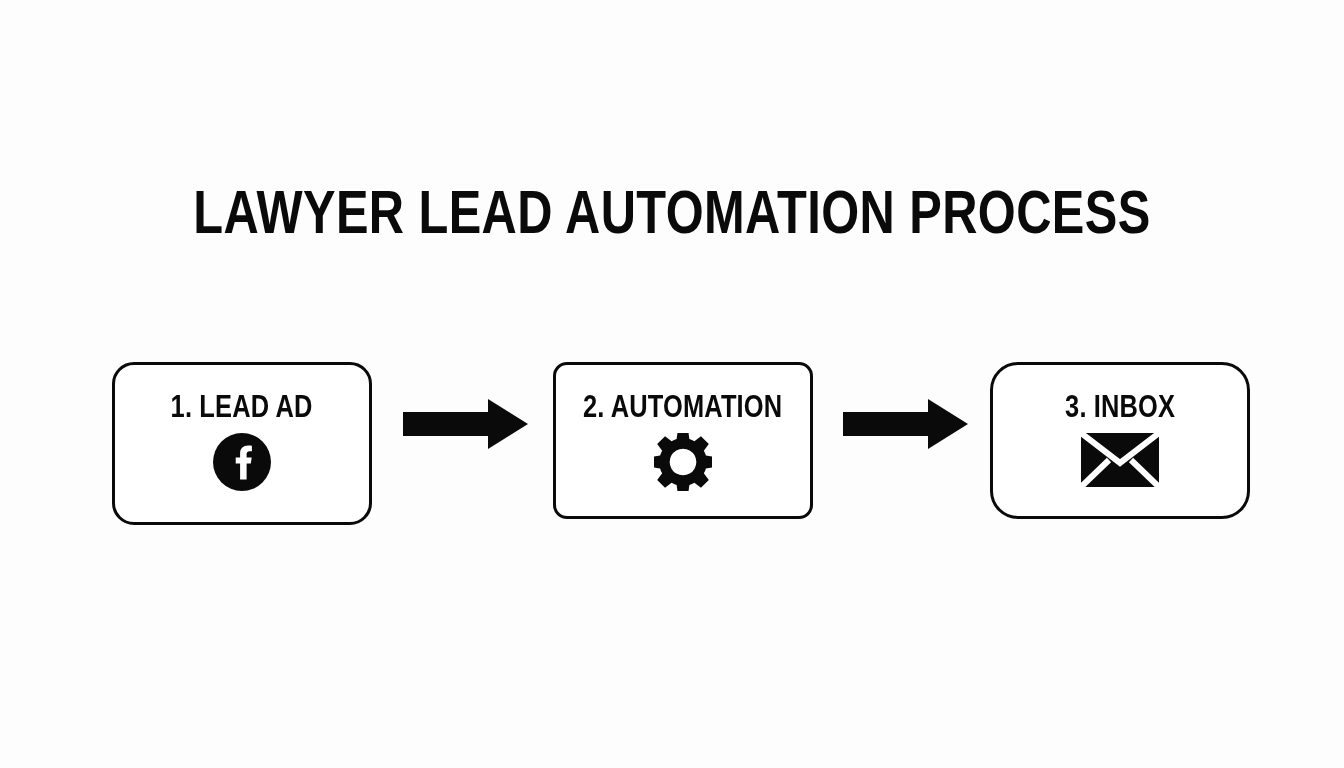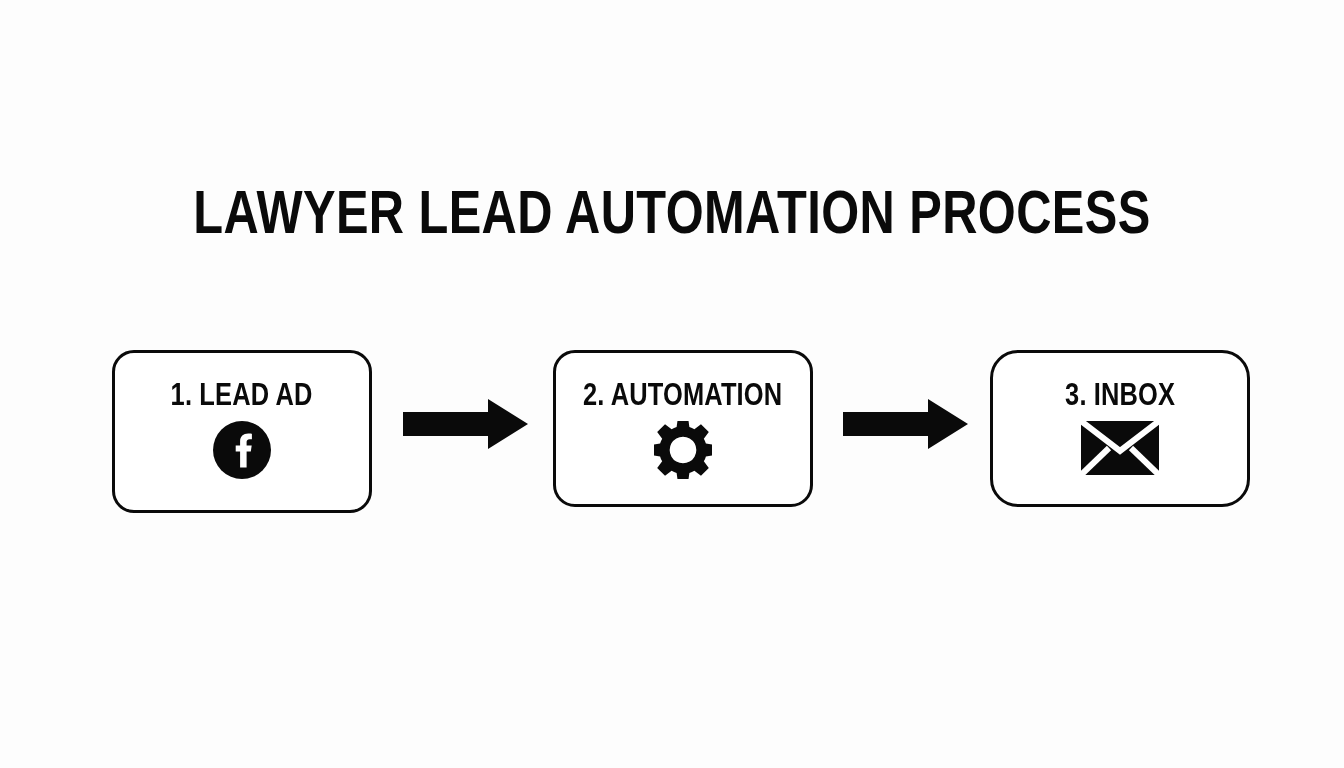"1. LEAD AD" .step-box { top: 4px -> 16px }
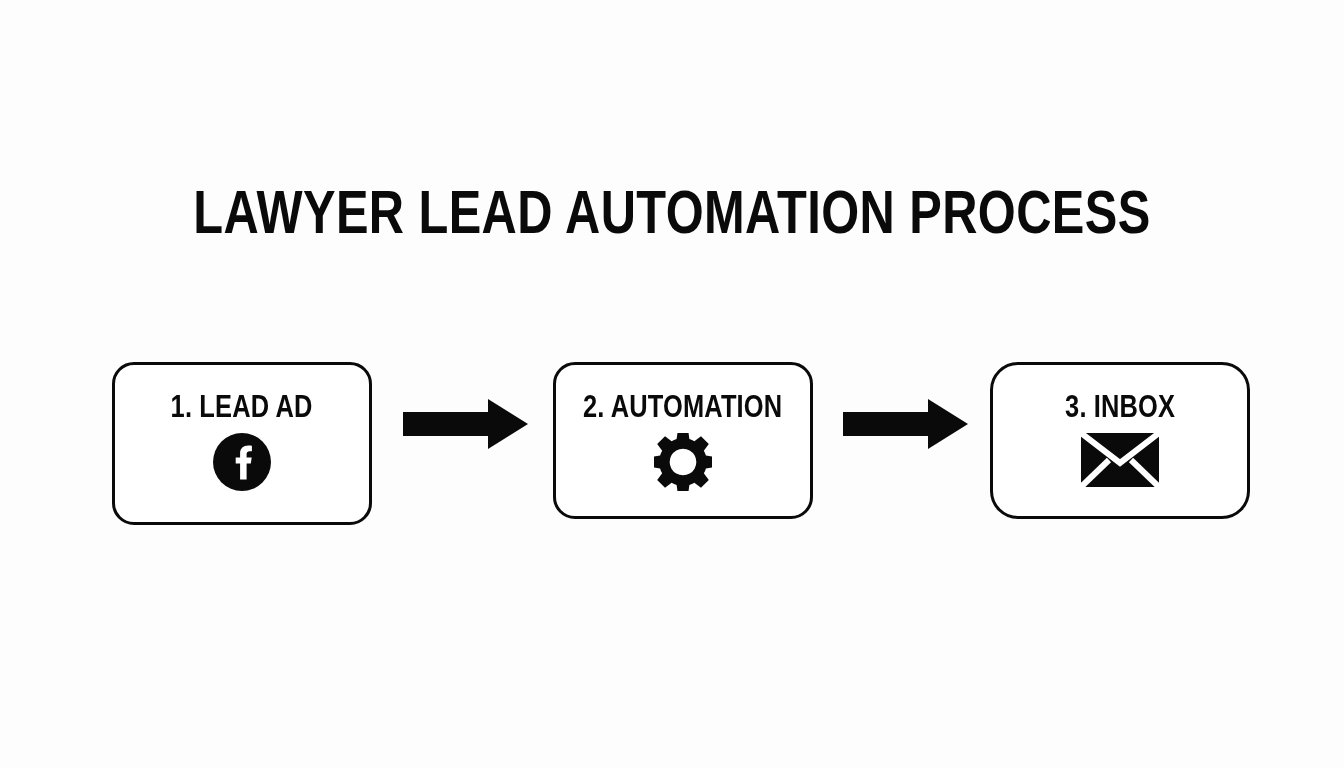"2. AUTOMATION" .step-box.step-2 { border-radius: none -> 14px }
